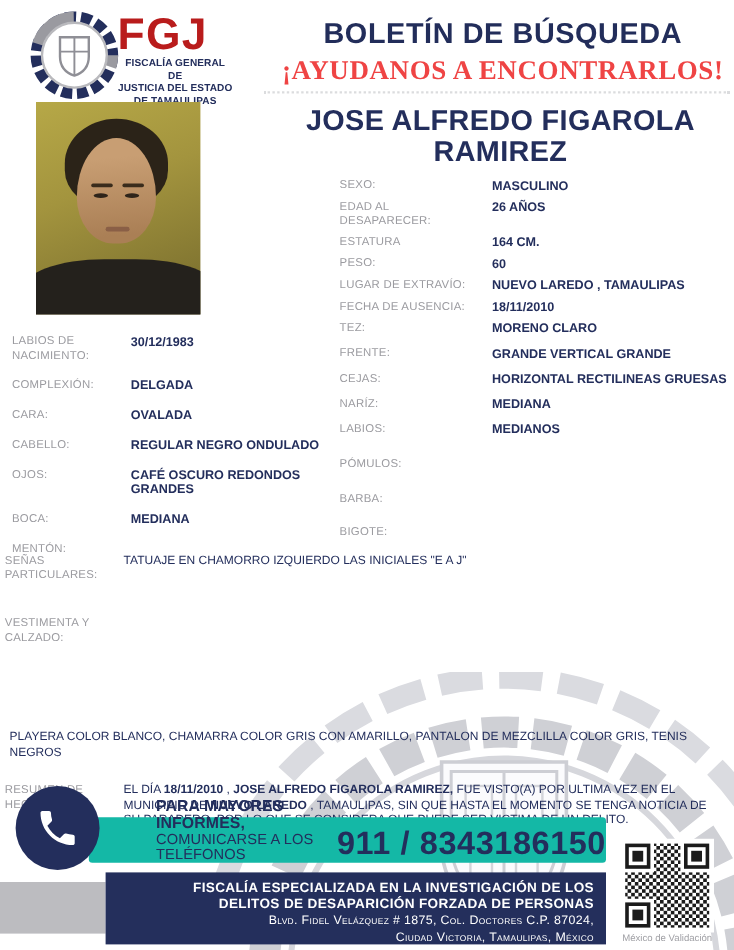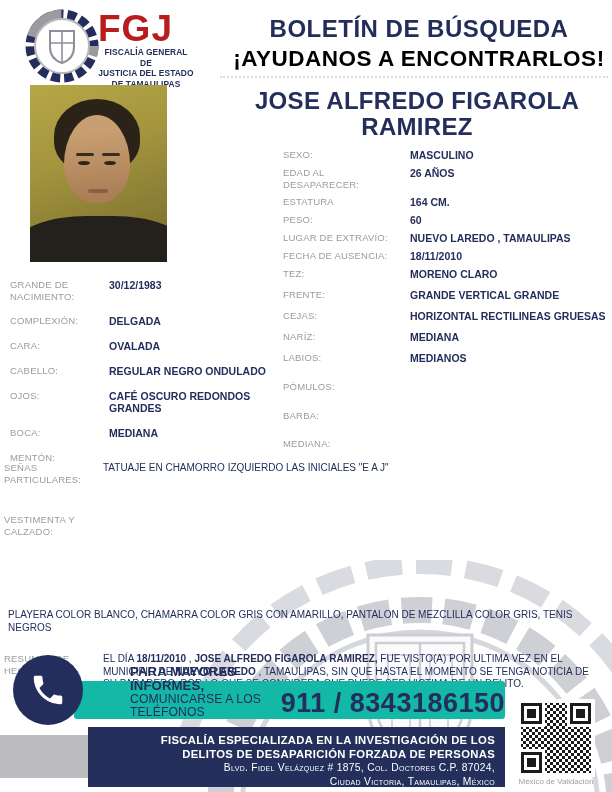"¡AYUDANOS A ENCONTRARLOS!" .bsub { color: #000000 -> #ef4444; font-family: none -> Liberation Serif, serif }
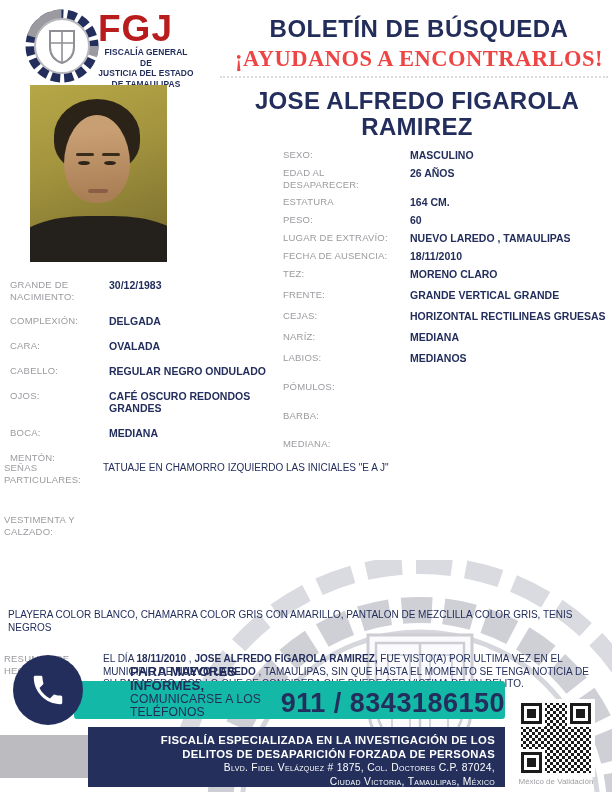"GRANDE DE" div { text: GRANDE -> LABIOS }
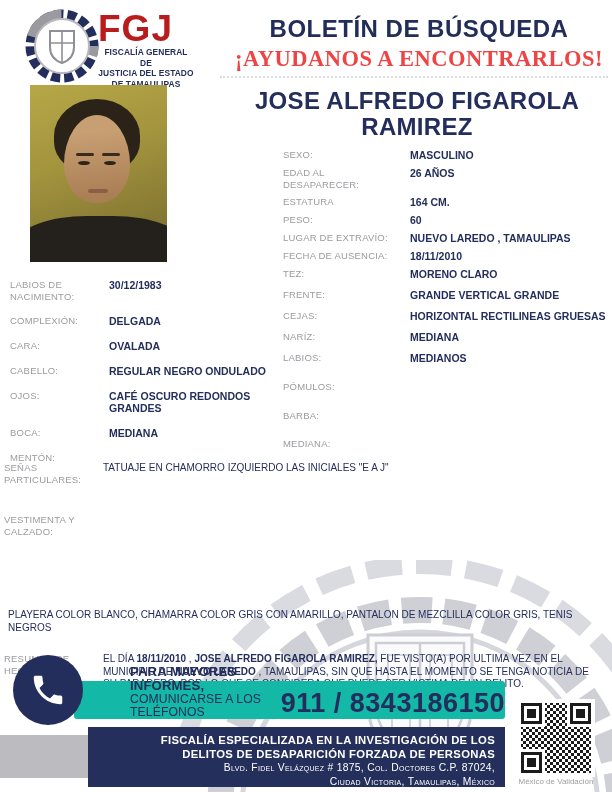"MEDIANA:" div { text: MEDIANA -> BIGOTE }
